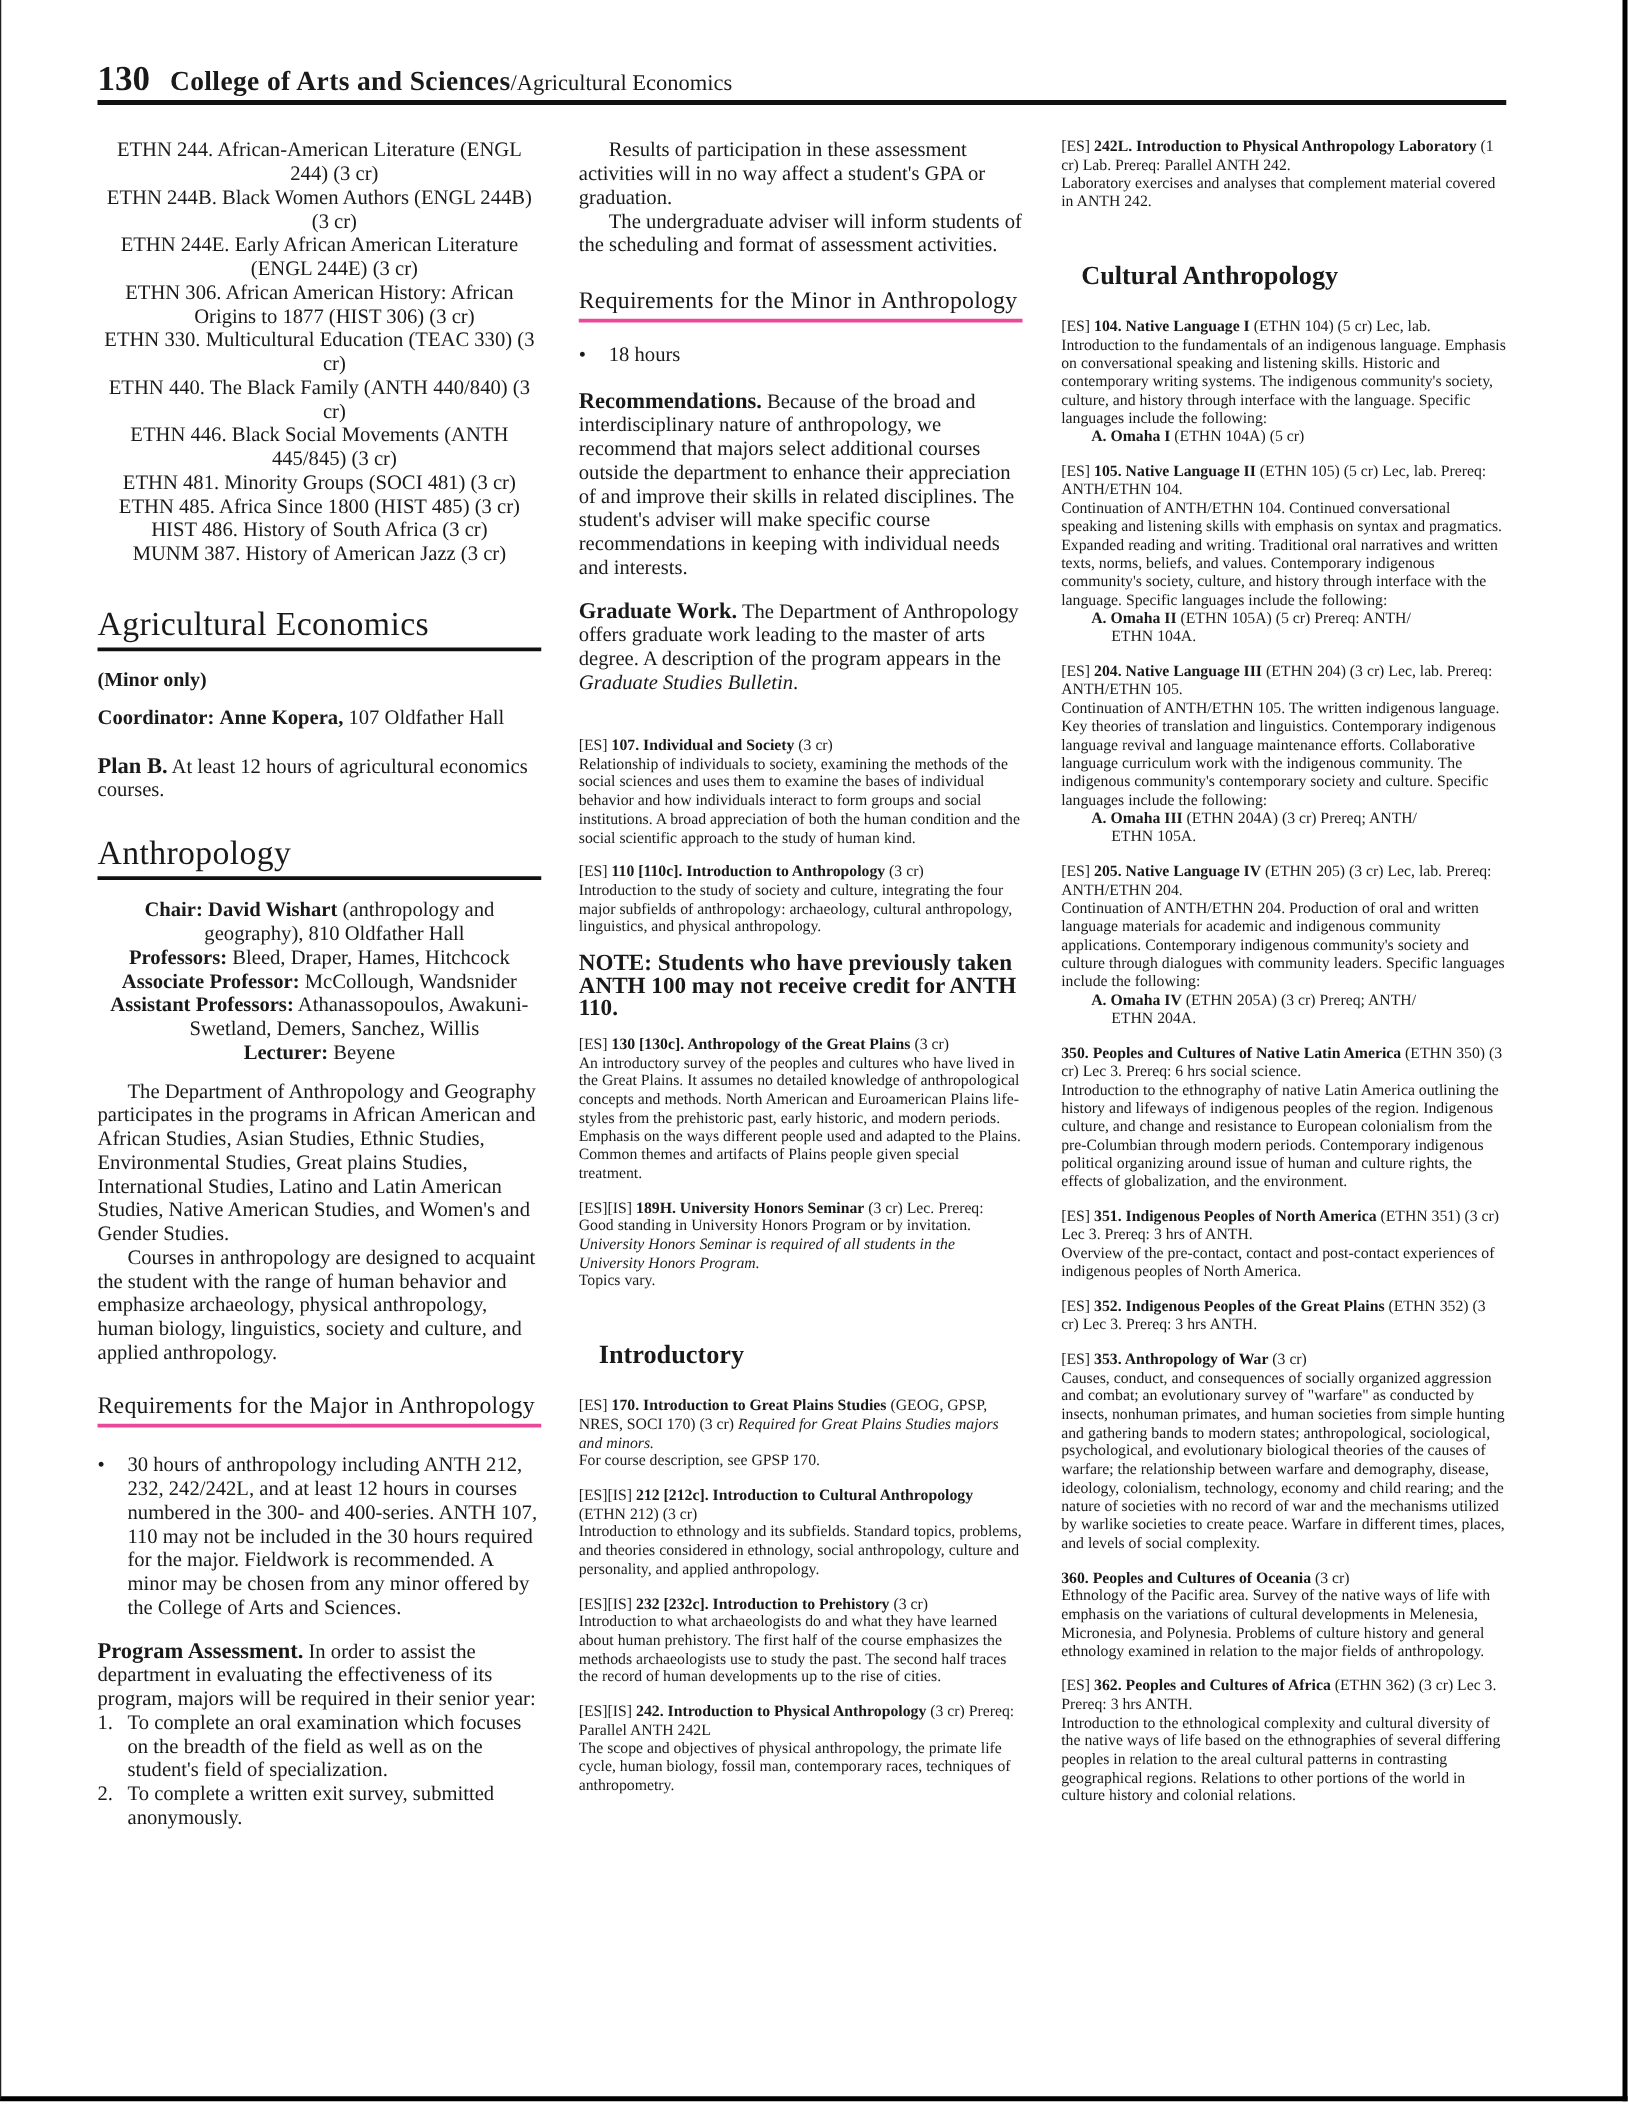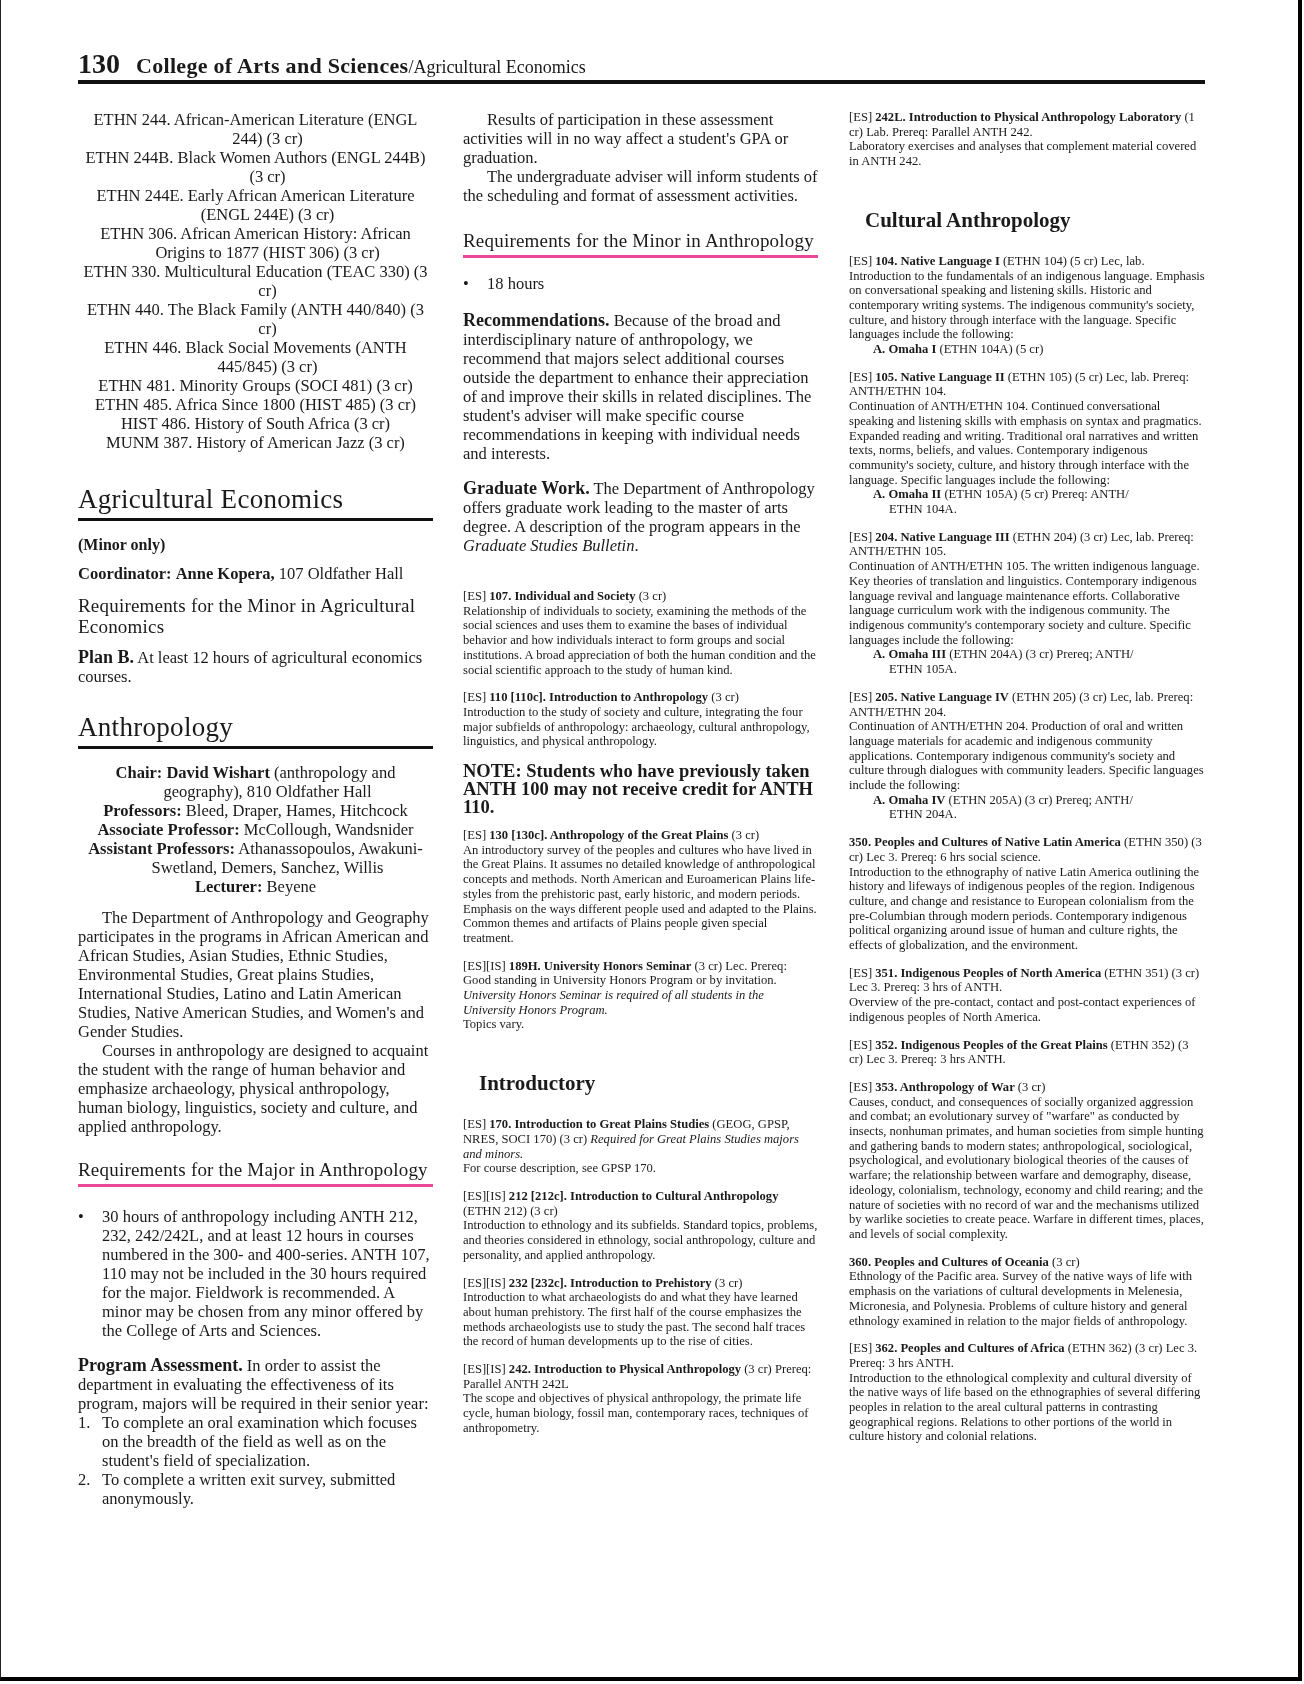"Requirements for the Minor in Agricultural" h3.sub { html: <h3>Requirements for the Minor in Agricultural Economics</h3> -> none }
